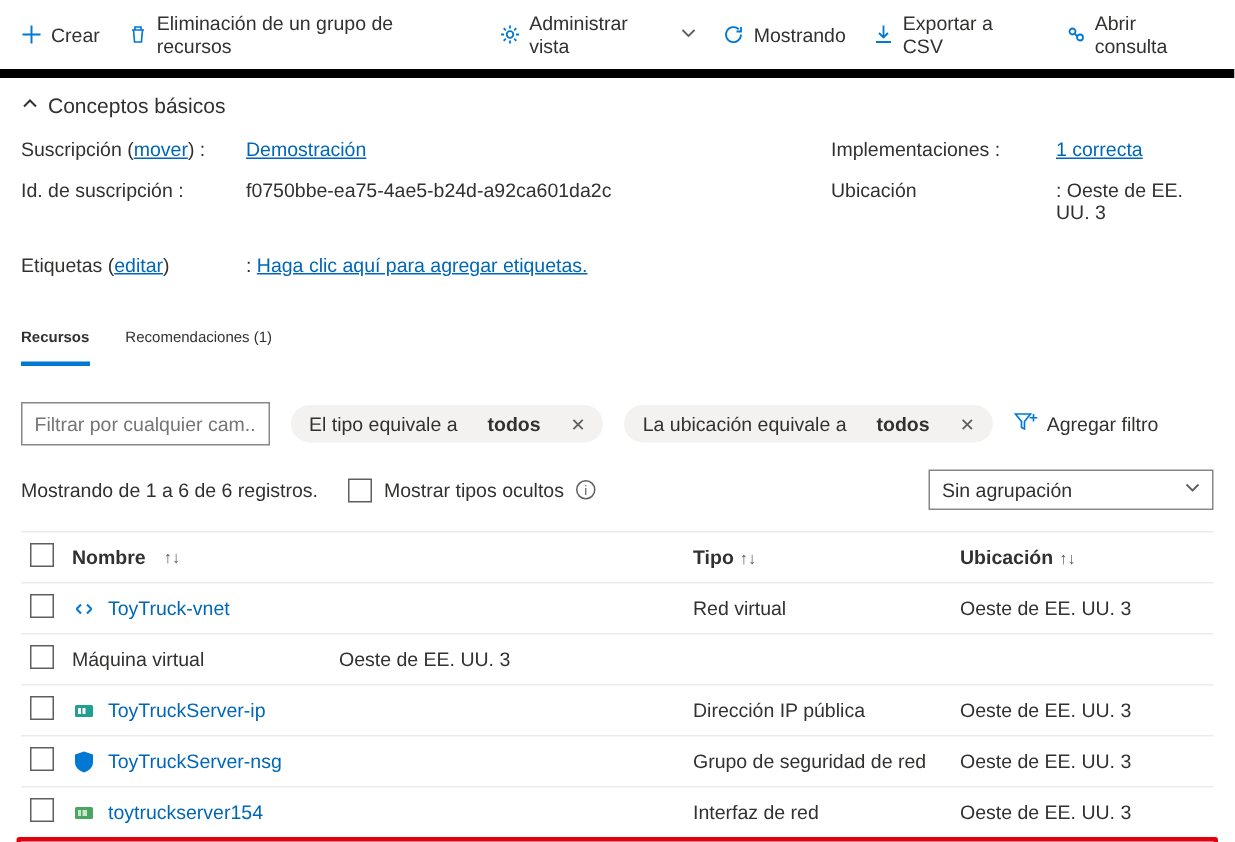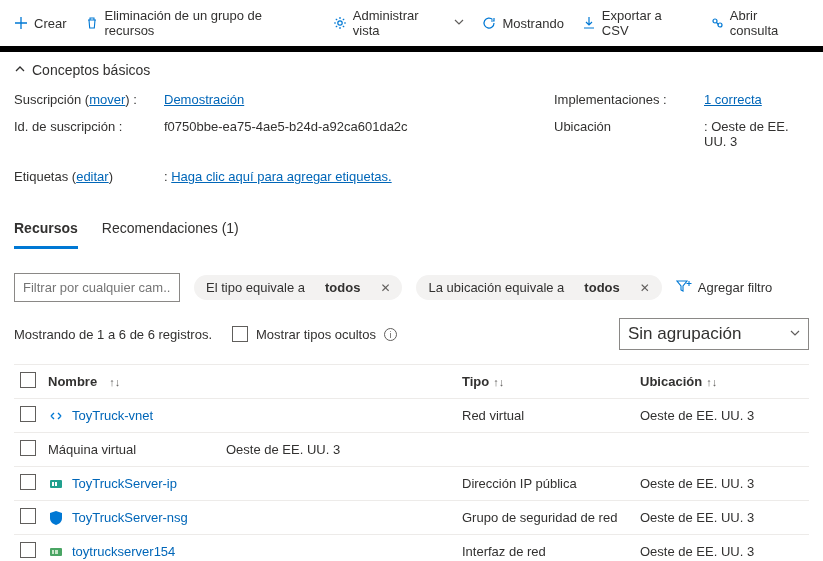"Recursos" .tab { font-size: 14px -> 10px }
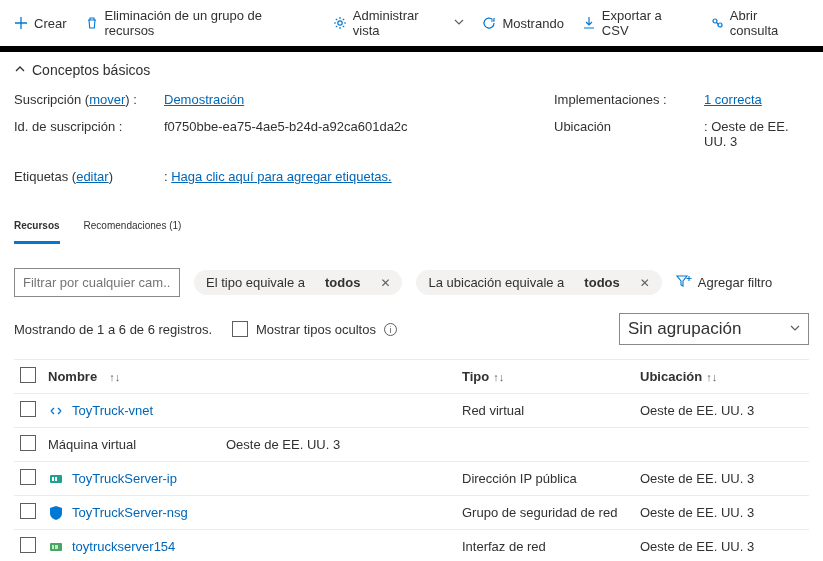"Sin agrupación" .select-group { font-size: 17px -> 13px }
